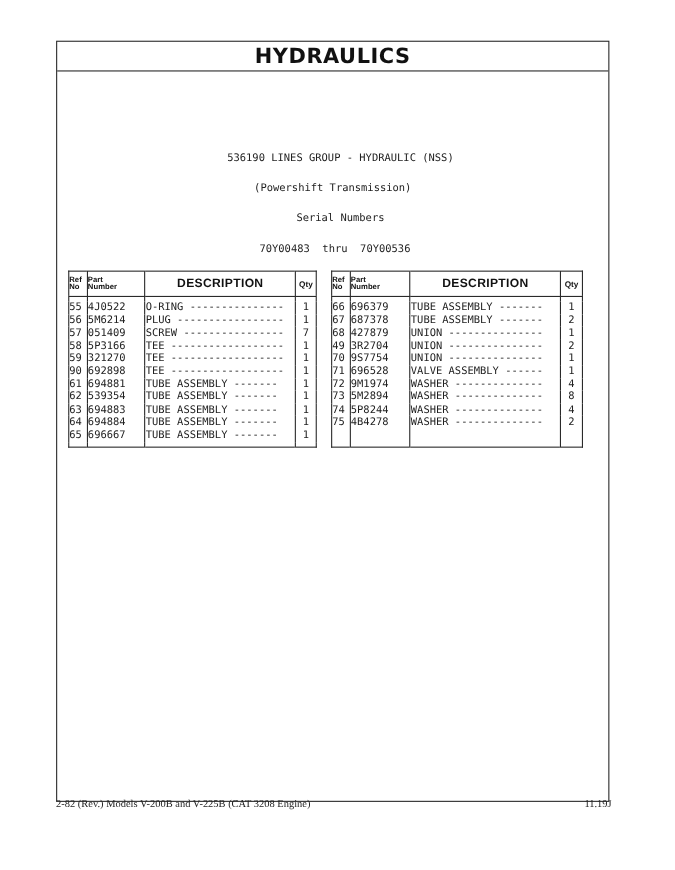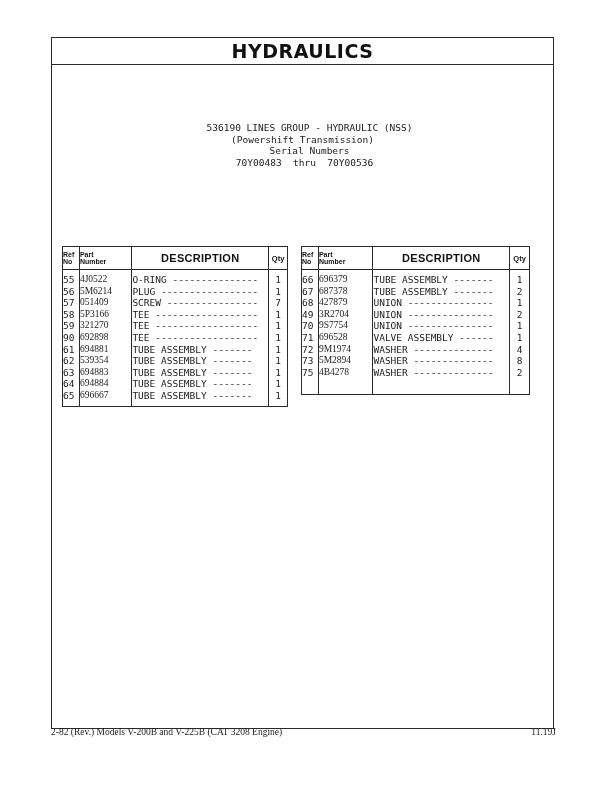"536190 LINES GROUP - HYDRAULIC" .group-head div { margin-top: none -> 16px }
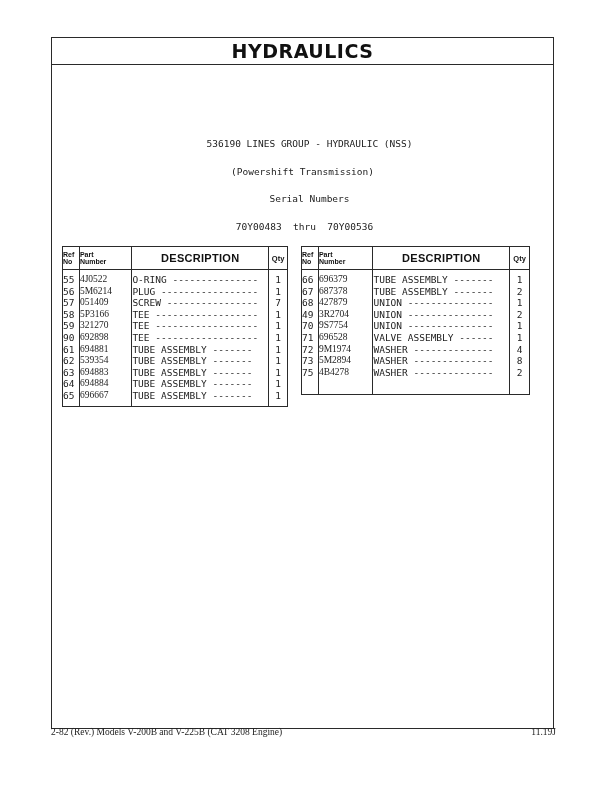"4J0522" td.c-pn { font-family: Liberation Serif, serif -> none }
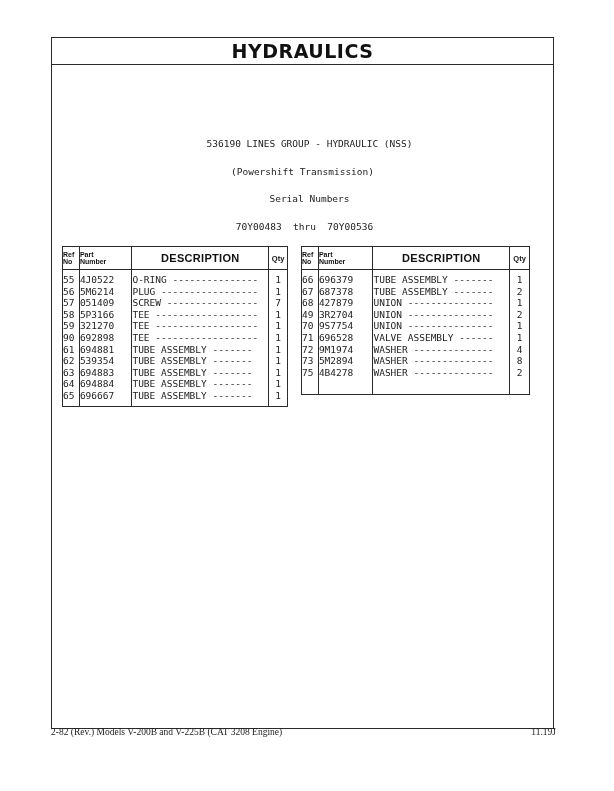"74" tr { html: none -> <tr> <td>74</td> <td>5P8244</td> <td>WASHER --------------</td> <td>4</td> </tr> }
